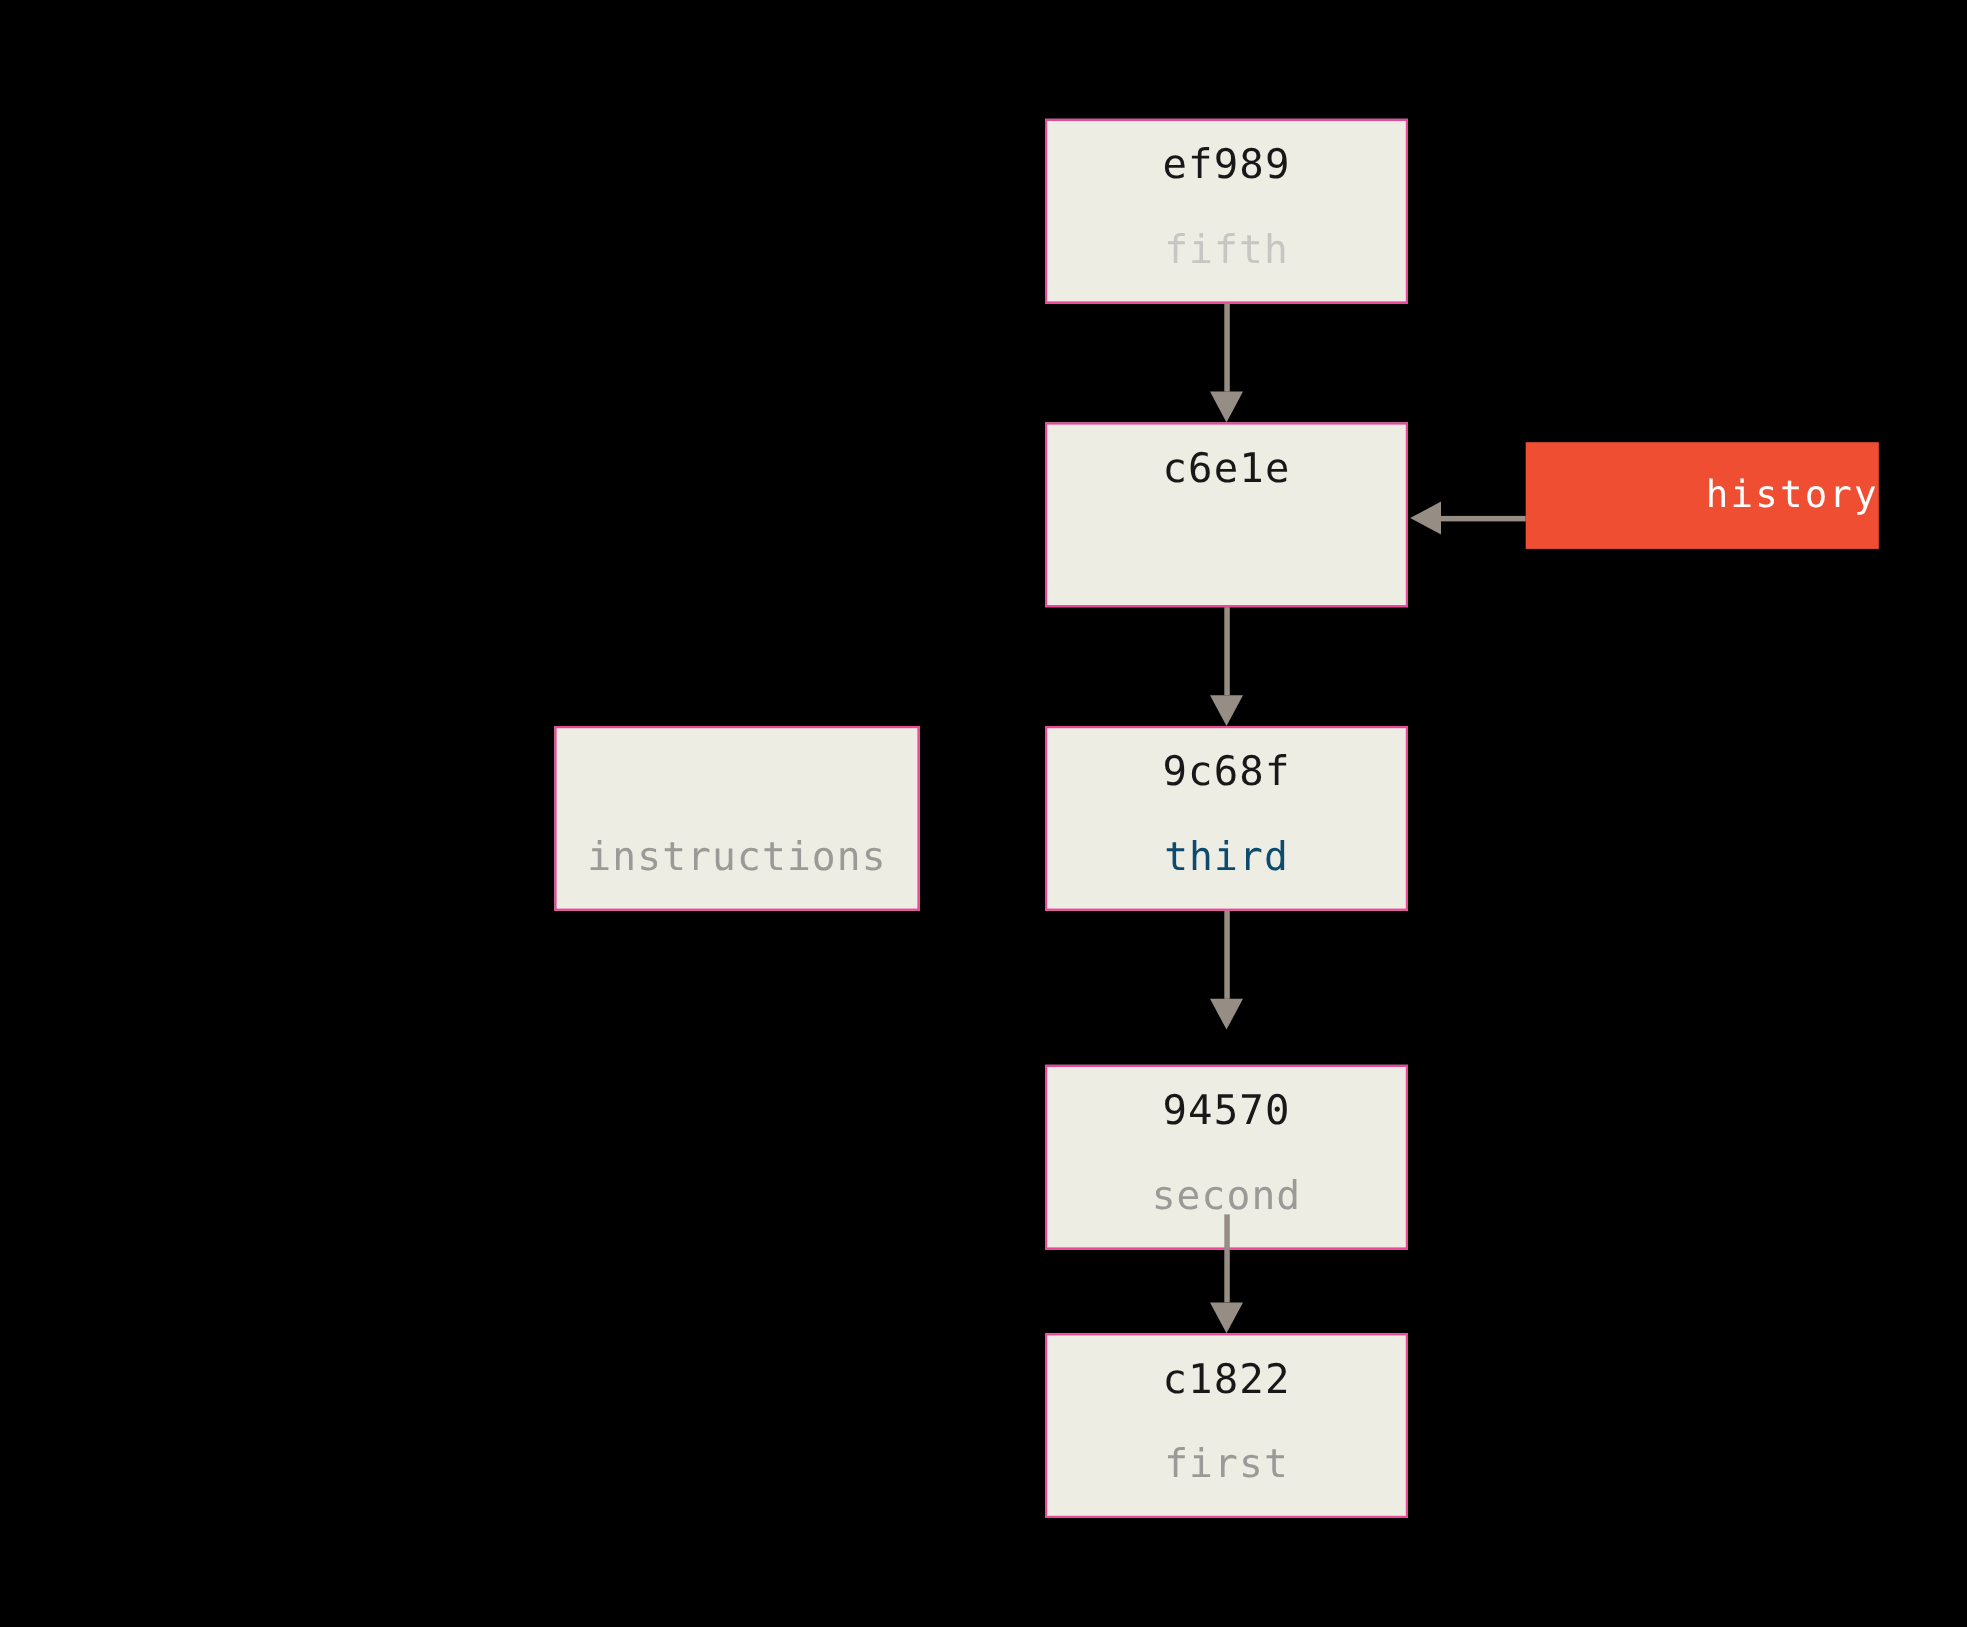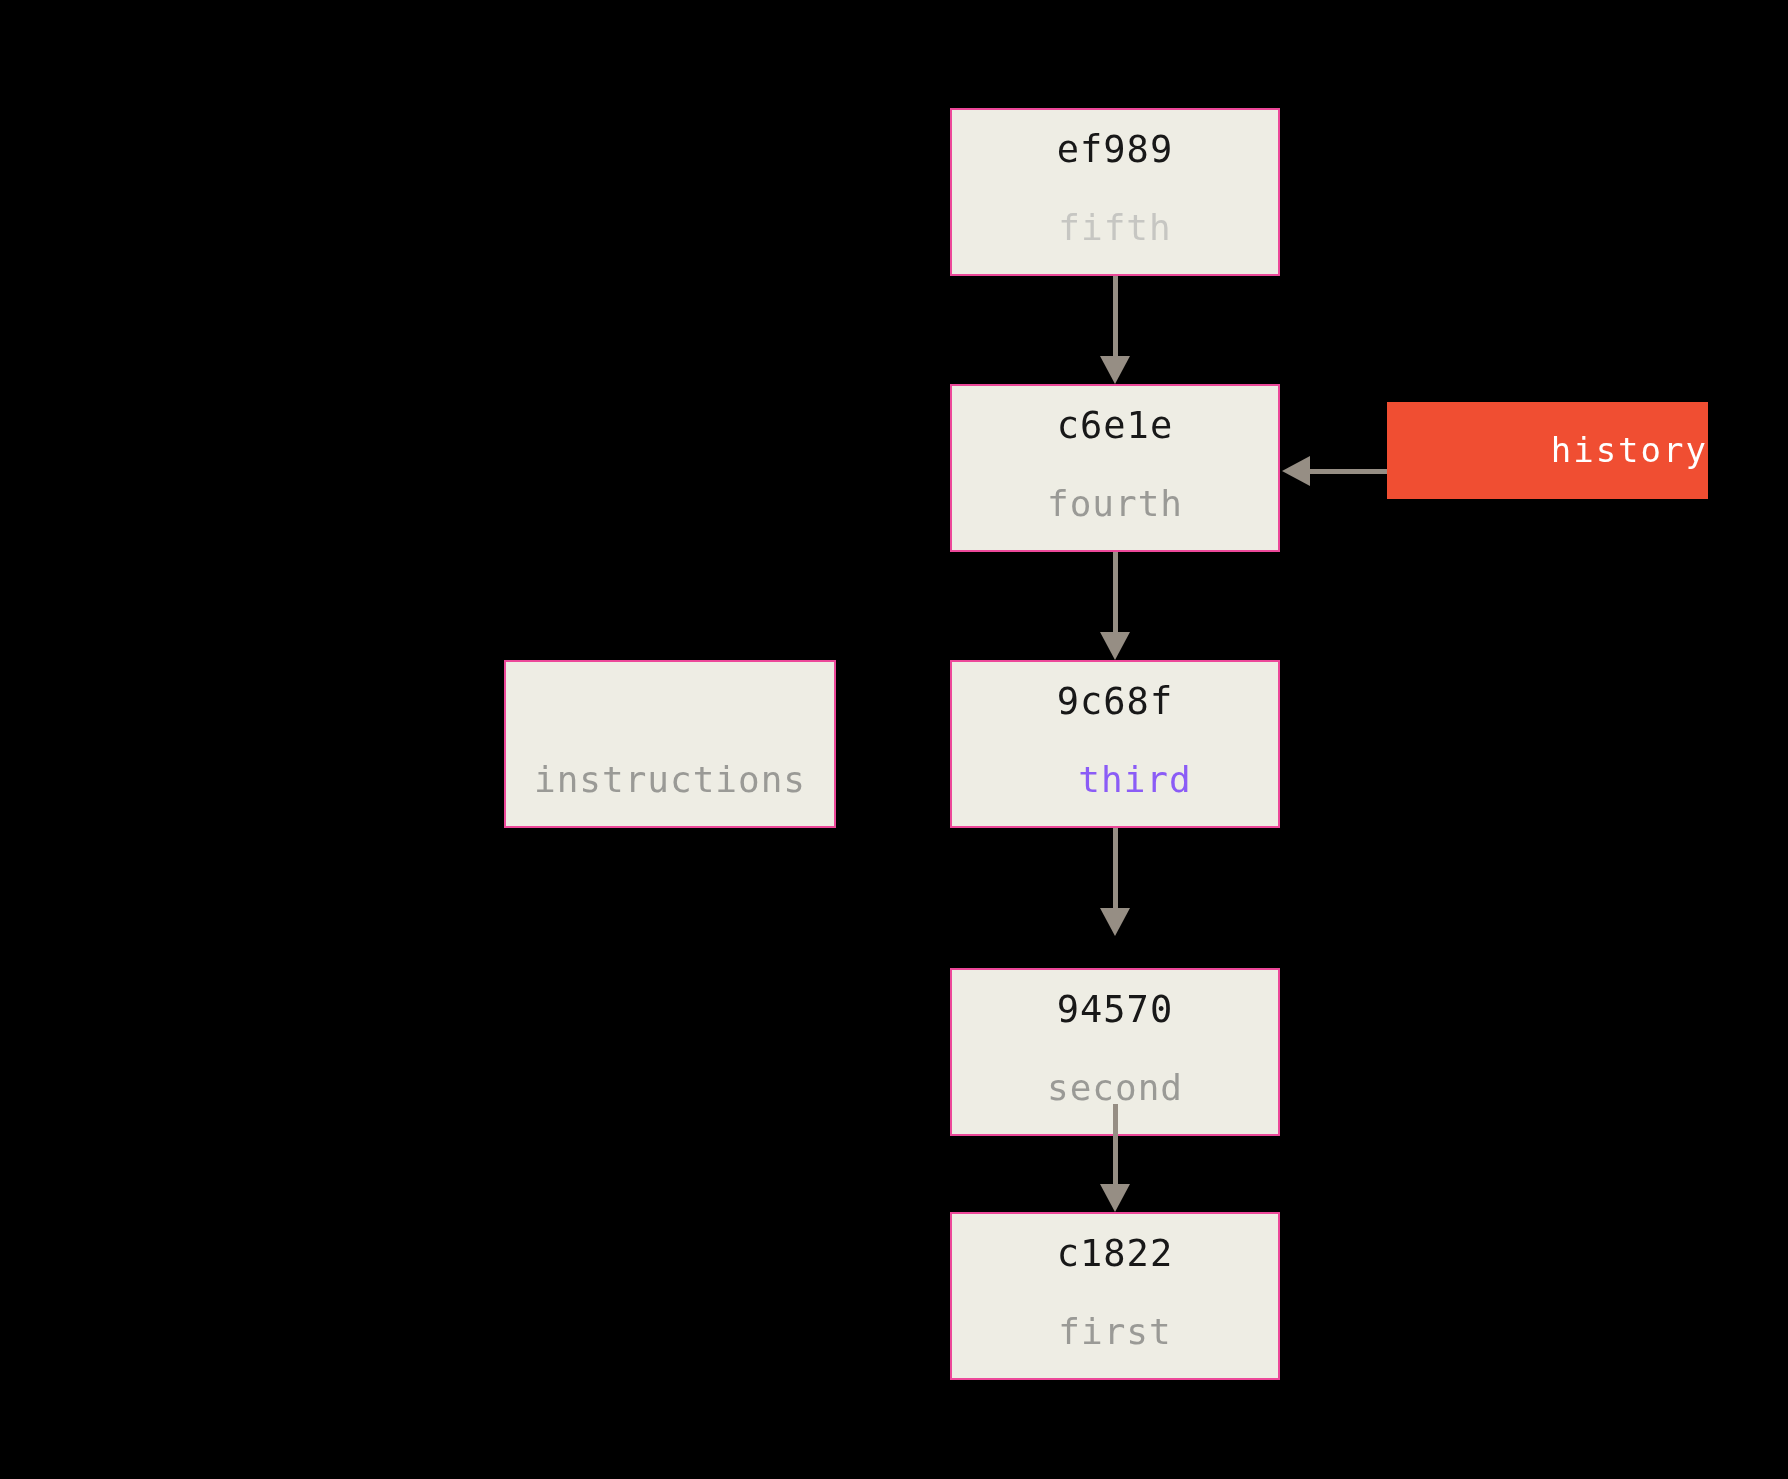"fourth" div.label { html: <div>fourth</div> -> none }
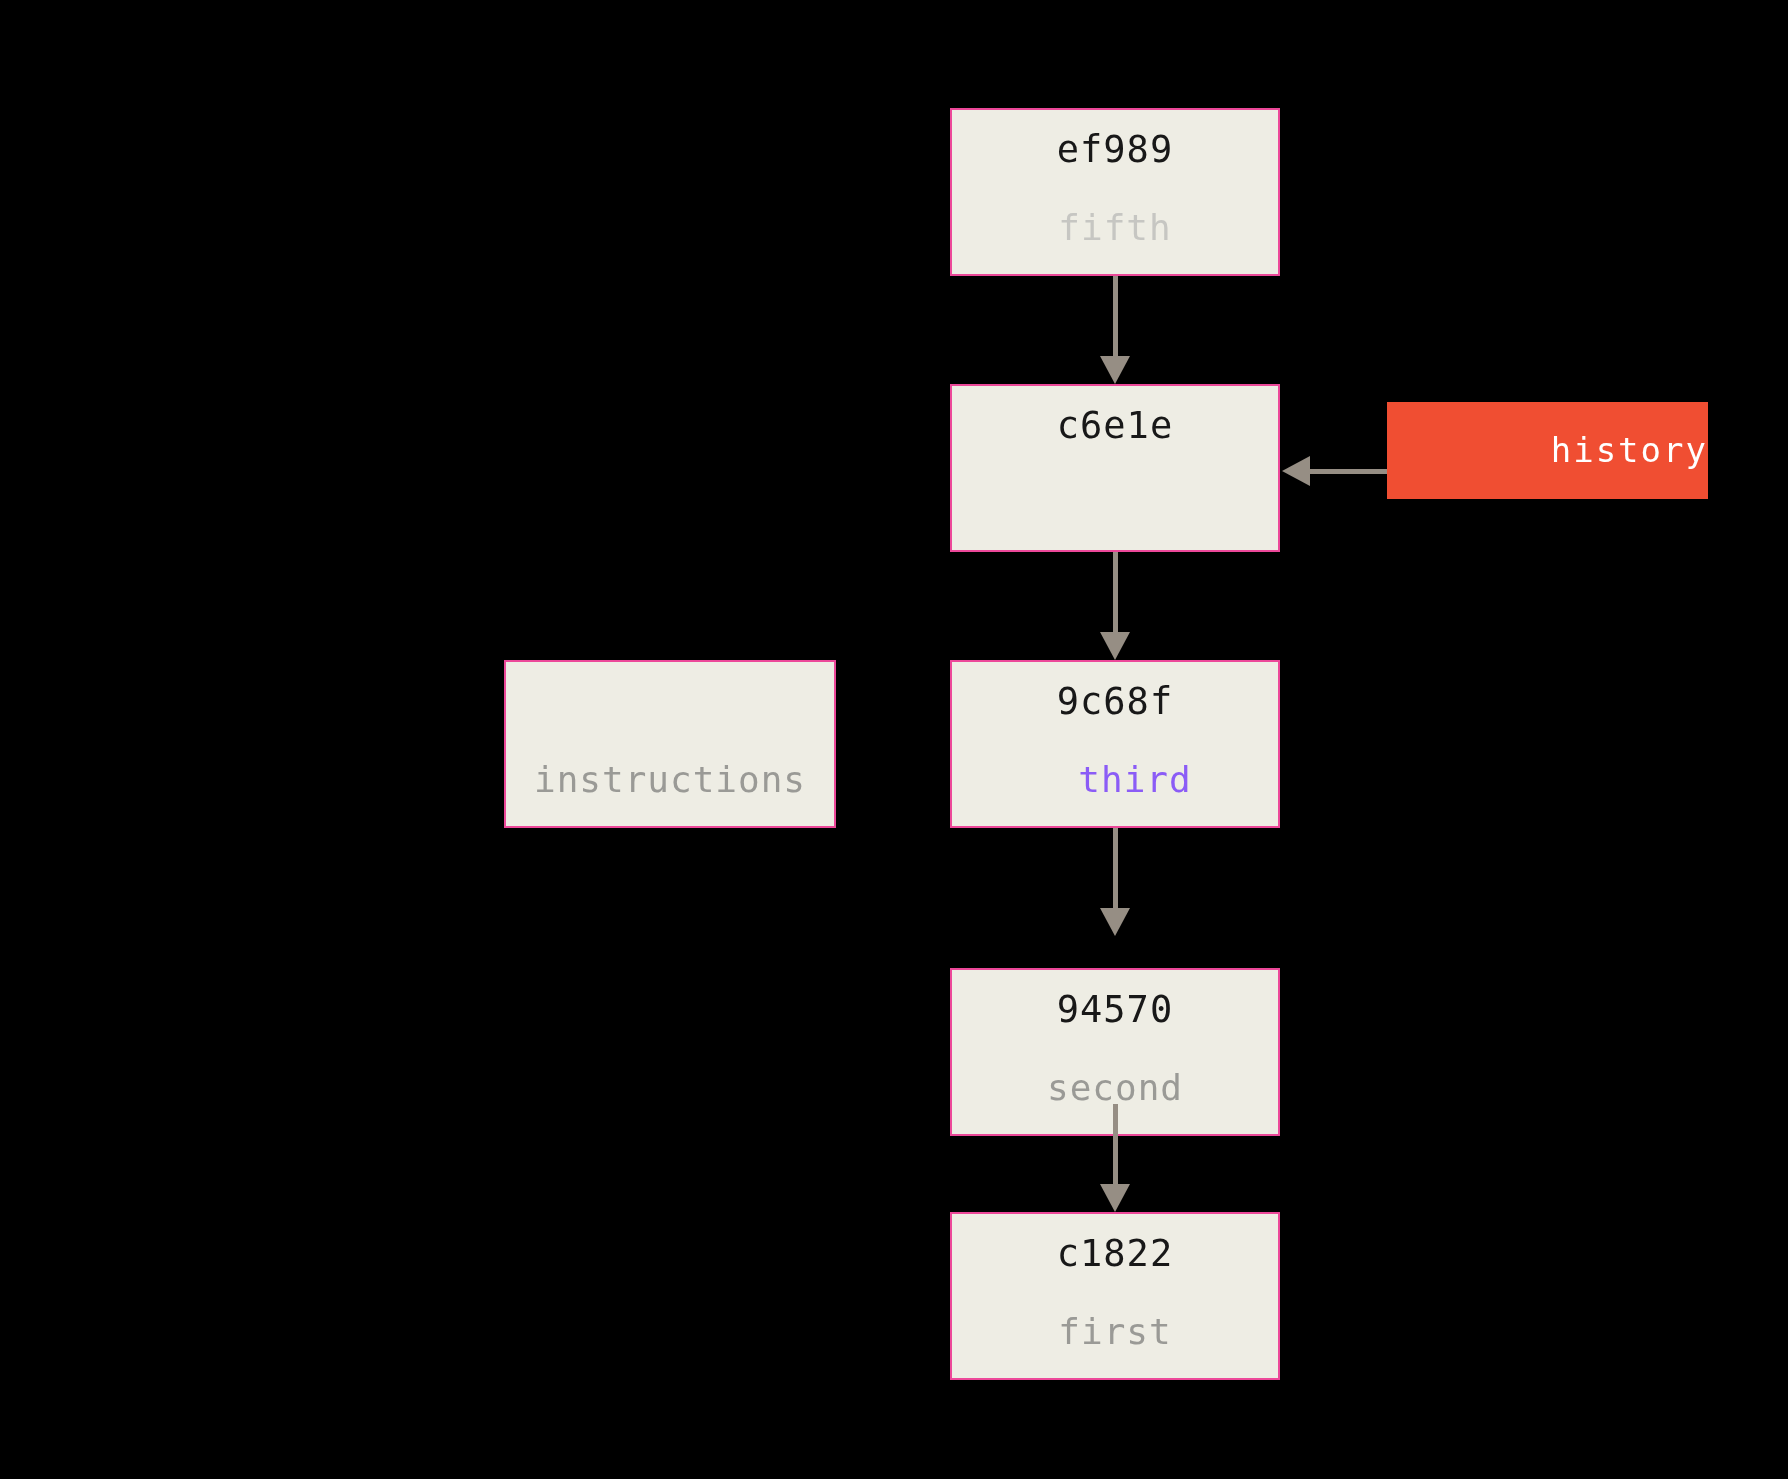"third" div.label { color: #8b5cf6 -> #0c4a6e; padding-left: 20px -> none }
